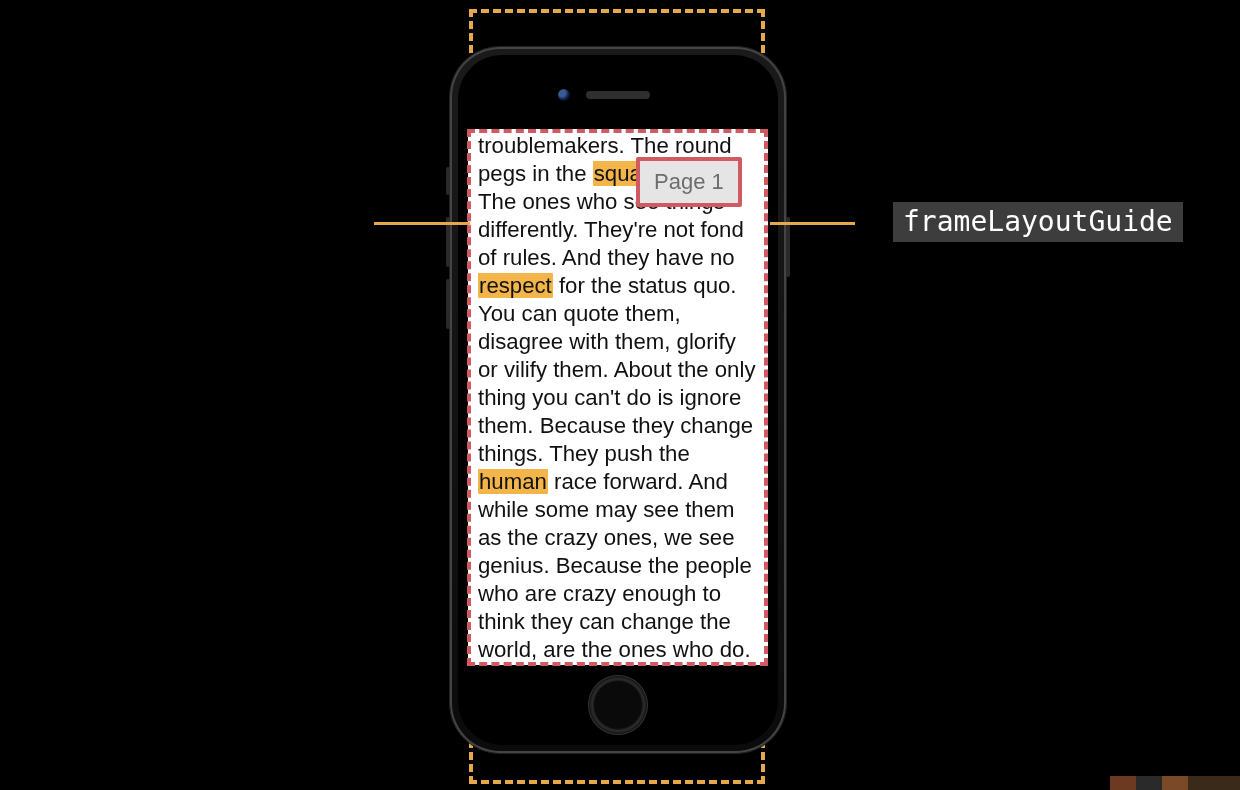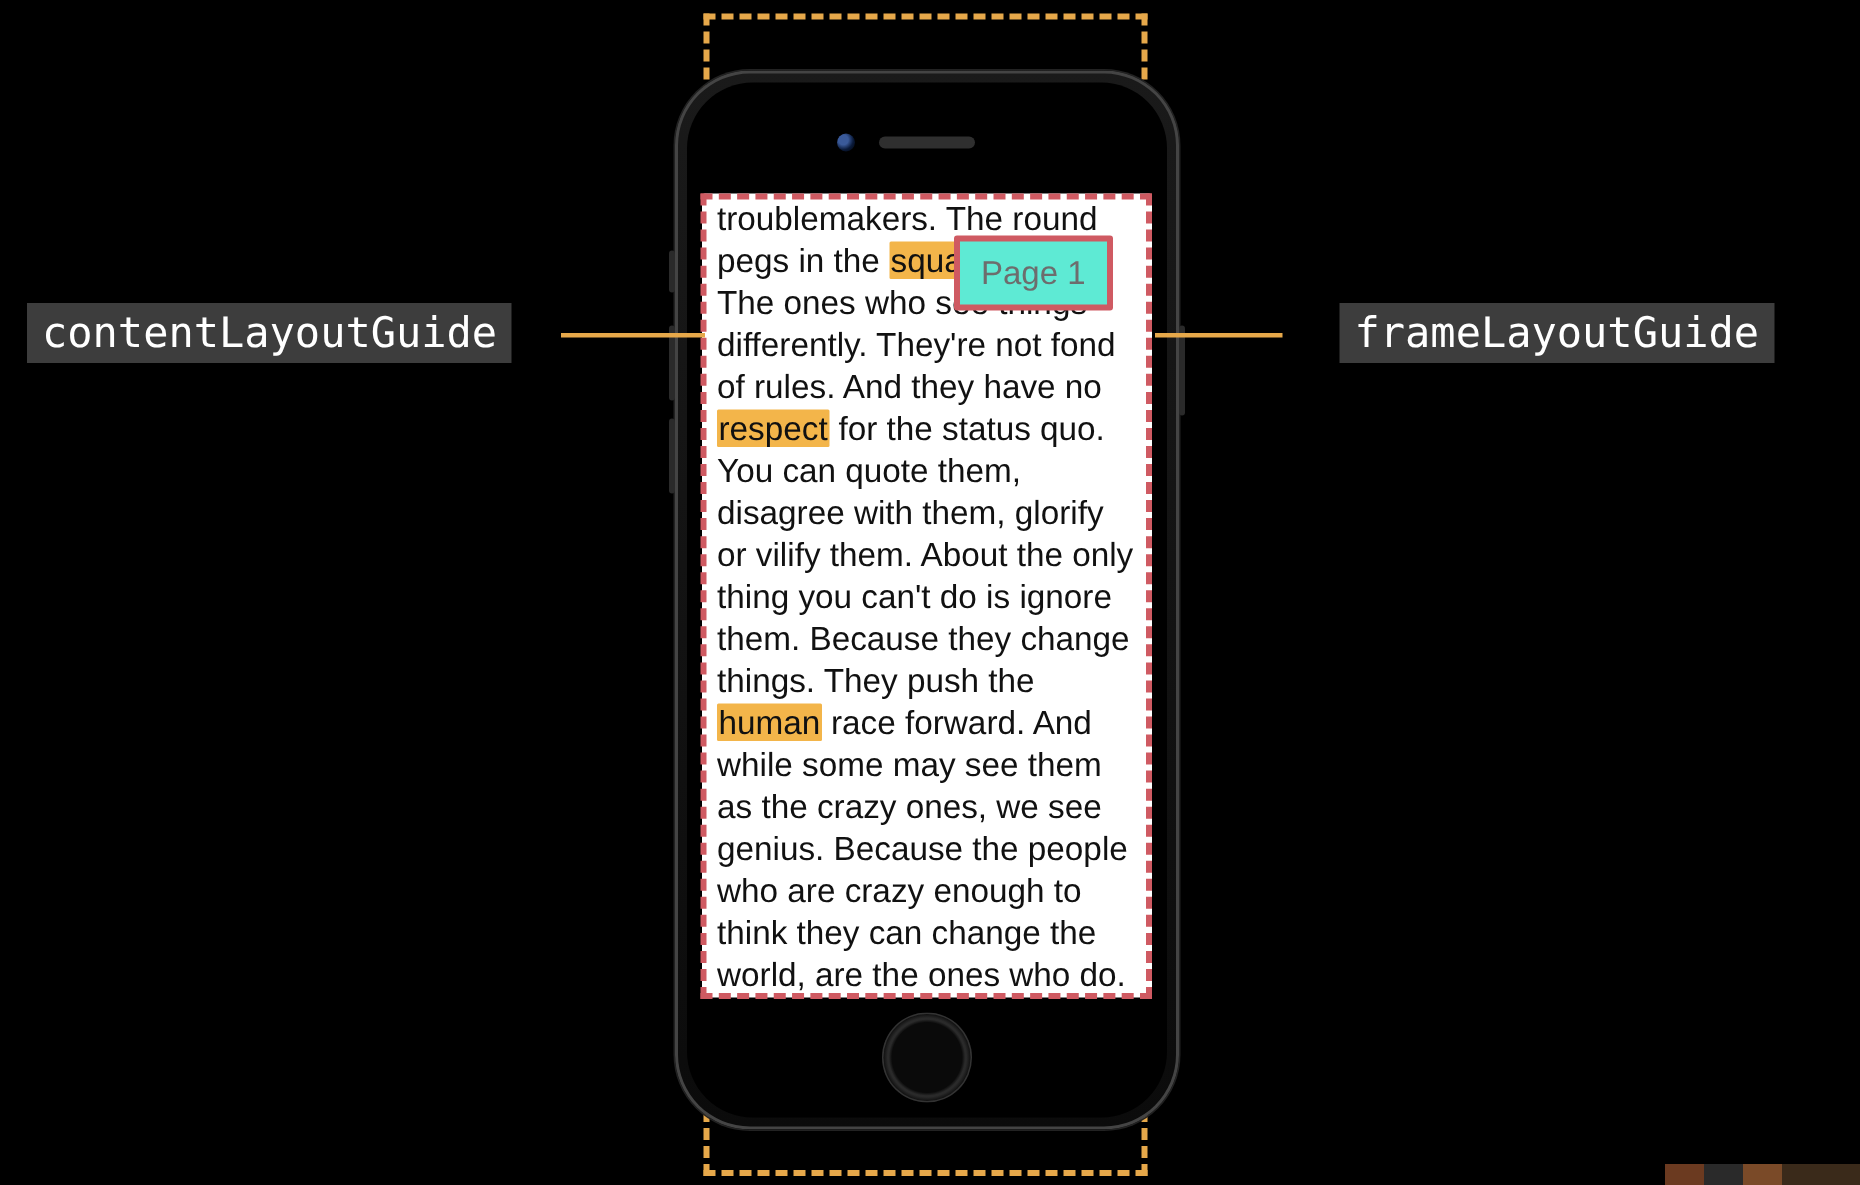"Page 1" .page-badge { background: #5eead4 -> #e5e5e5 }
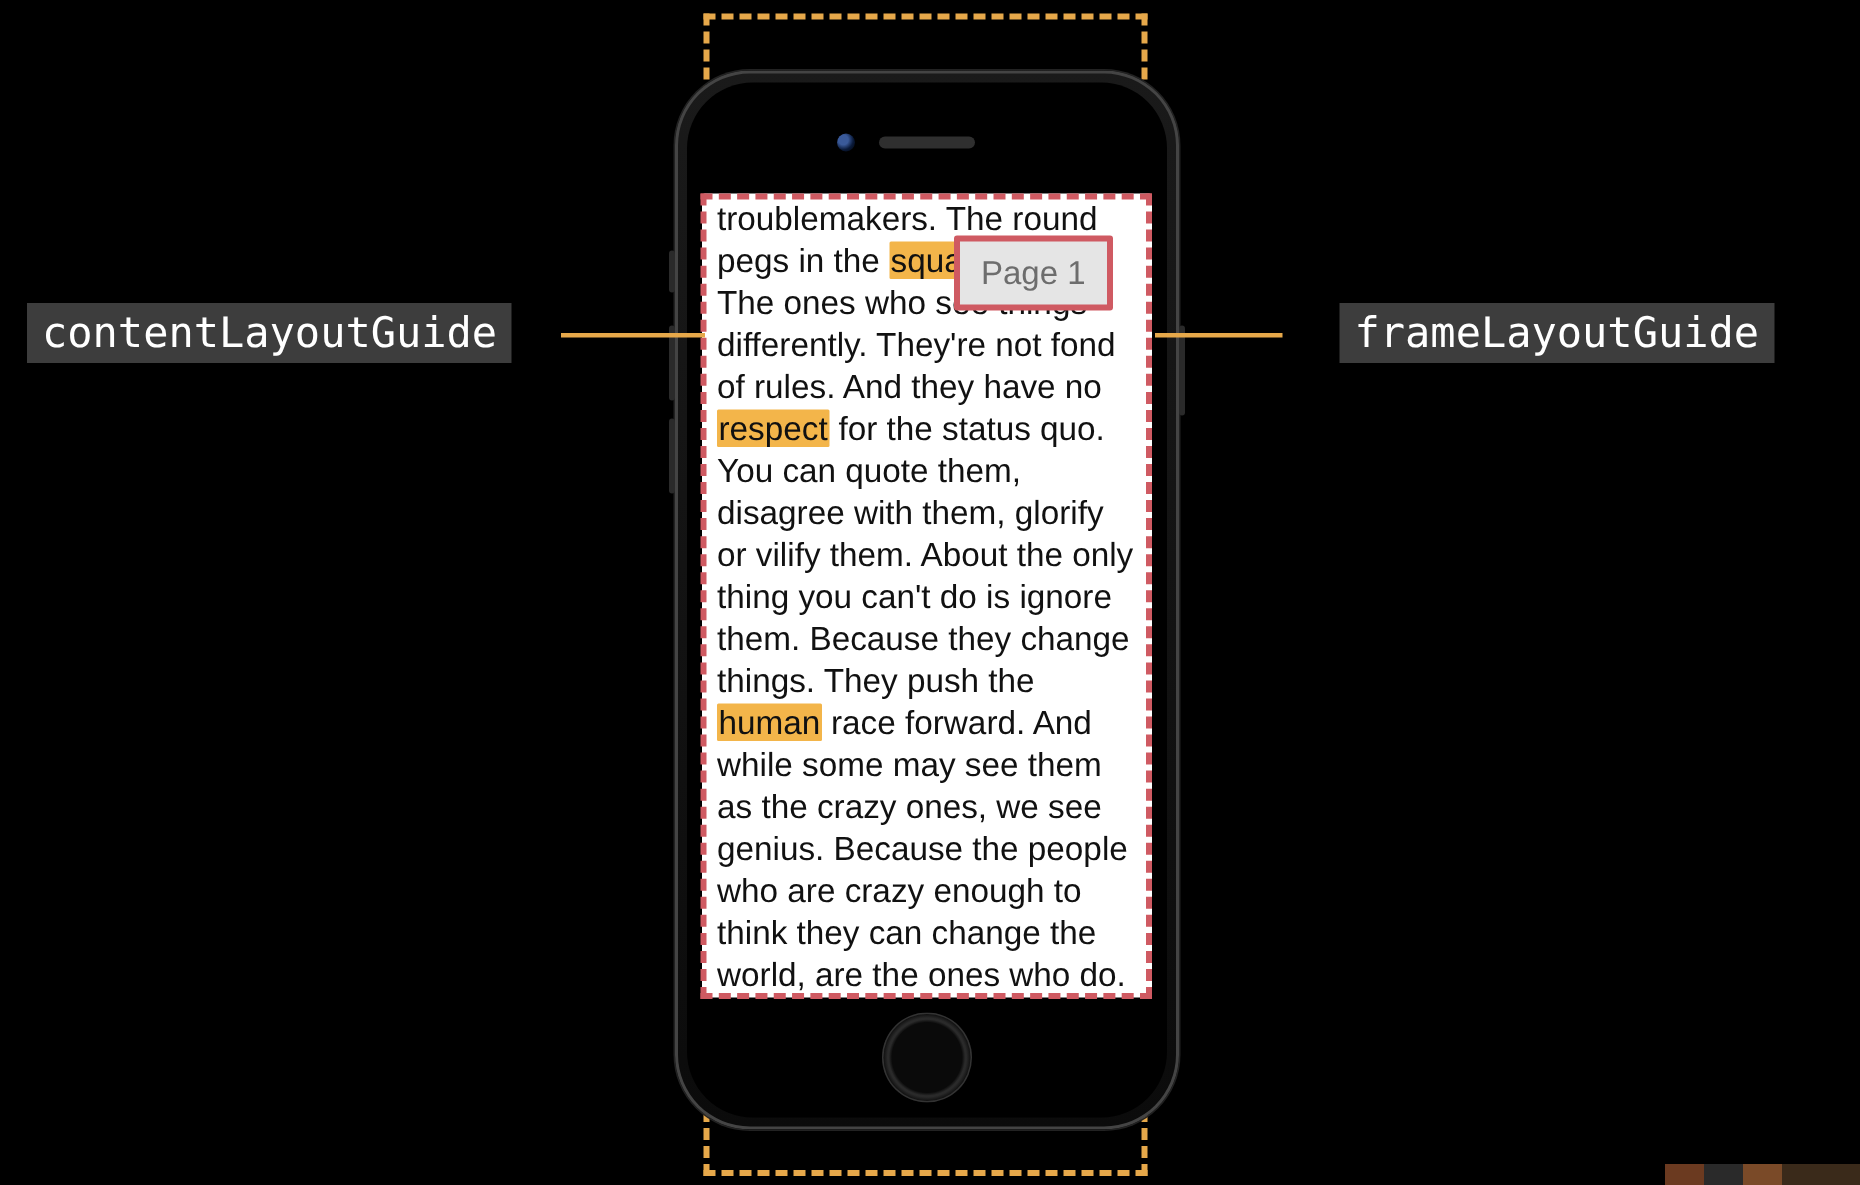"contentLayoutGuide" div.callout { html: <div>contentLayoutGuide</div> -> none }
